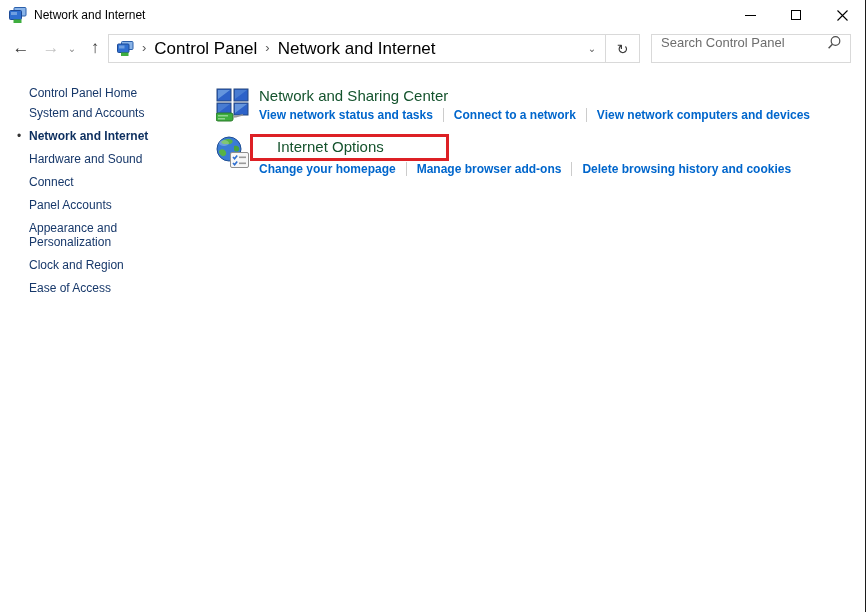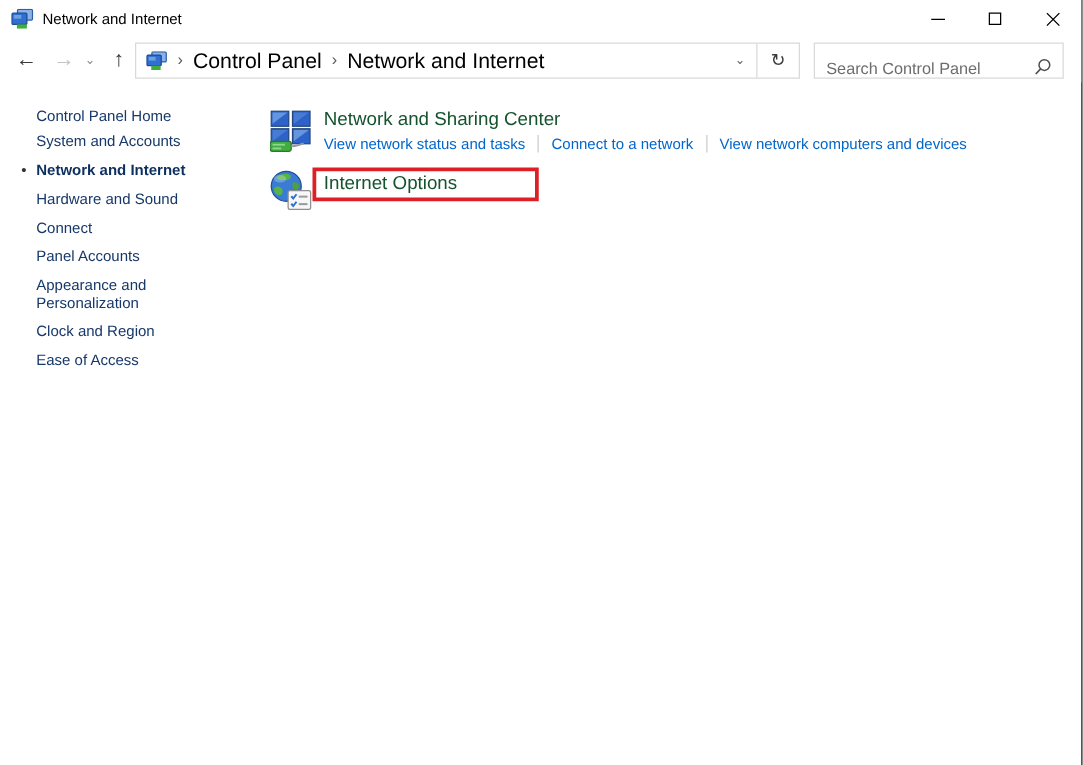"Search Control Panel" .searchbox { align-items: flex-end -> flex-start }
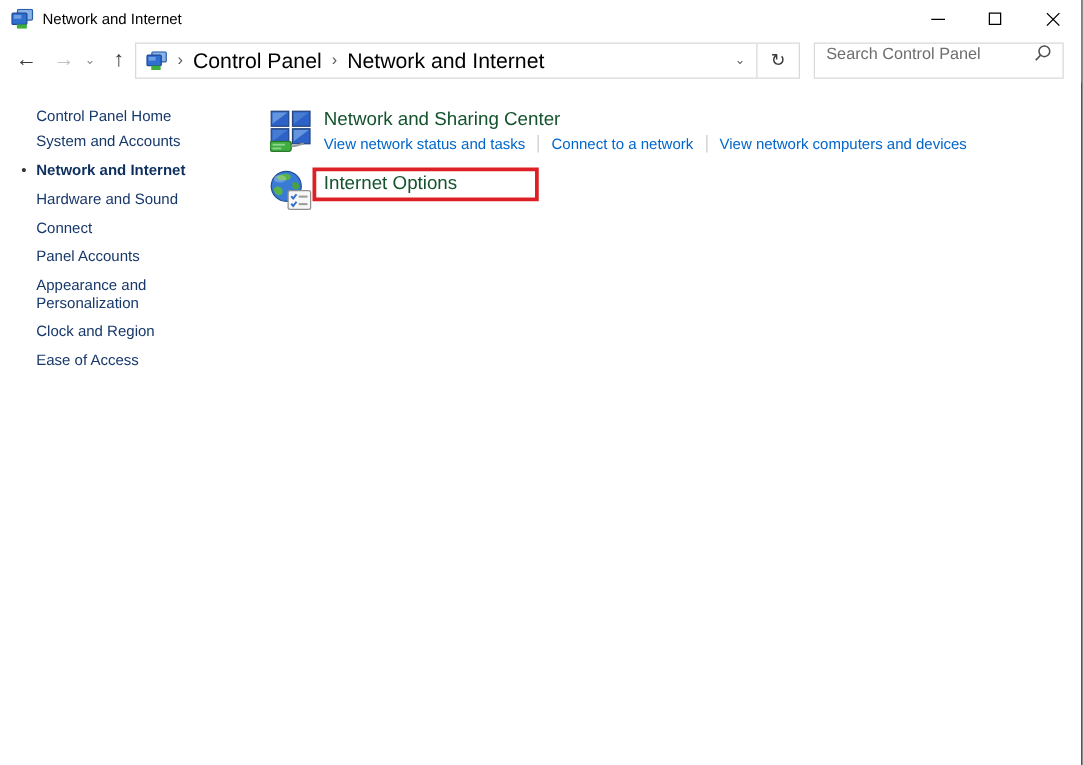"View network status and tasks" .links { font-weight: none -> bold }
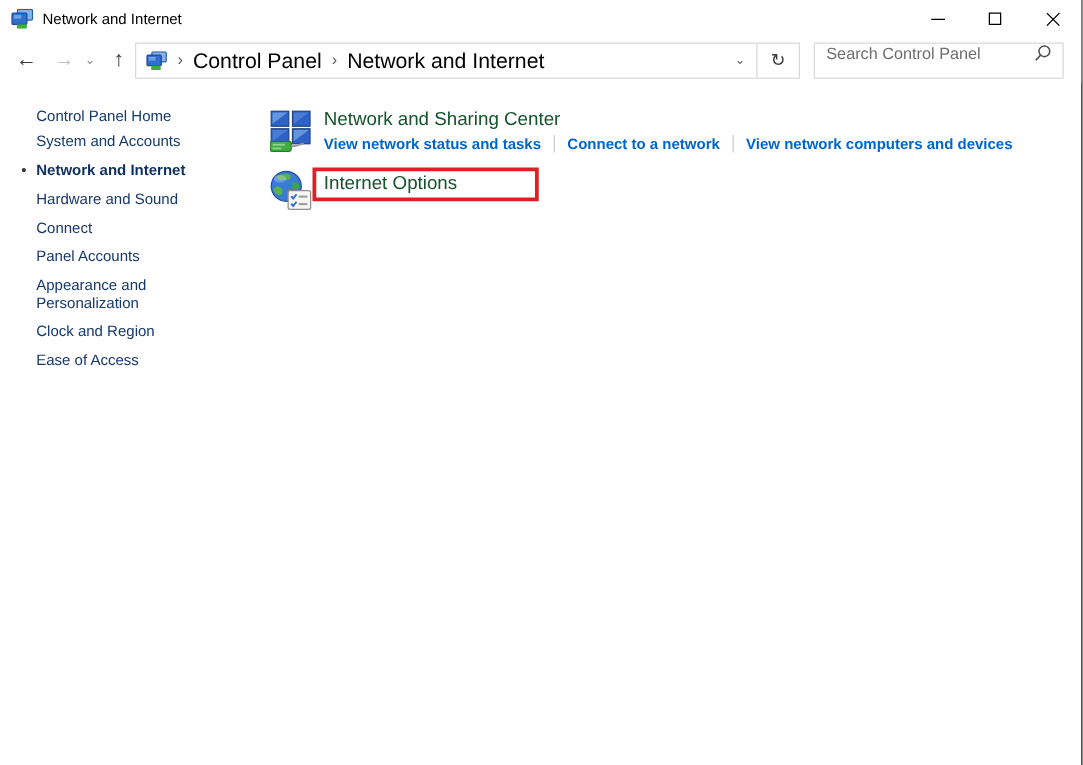"Internet Options" .cat-title.highlighted { padding: 0 62px 2px 6px -> 0 62px 2px 24px }
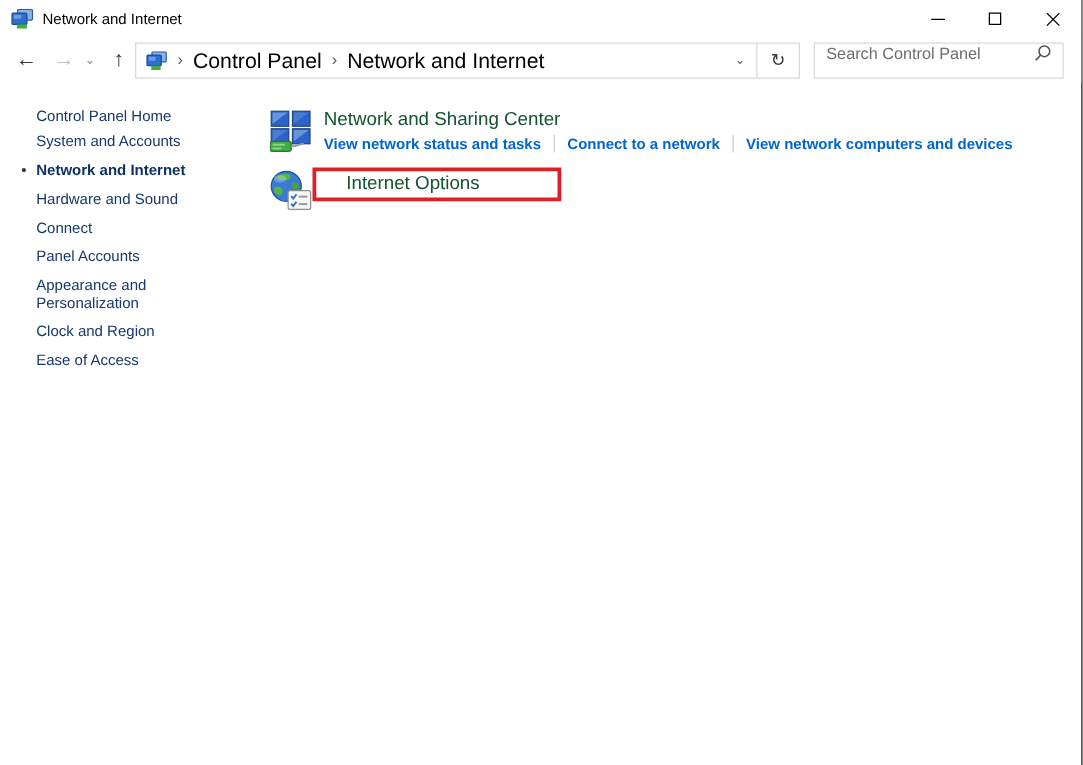"Change your homepage" div.links { html: none -> <div> <a>Change your homepage</a> <span></span> <a>Manage browser add-ons</a> <span></span> <a>Delete browsing history and cookies</a> </div> }
